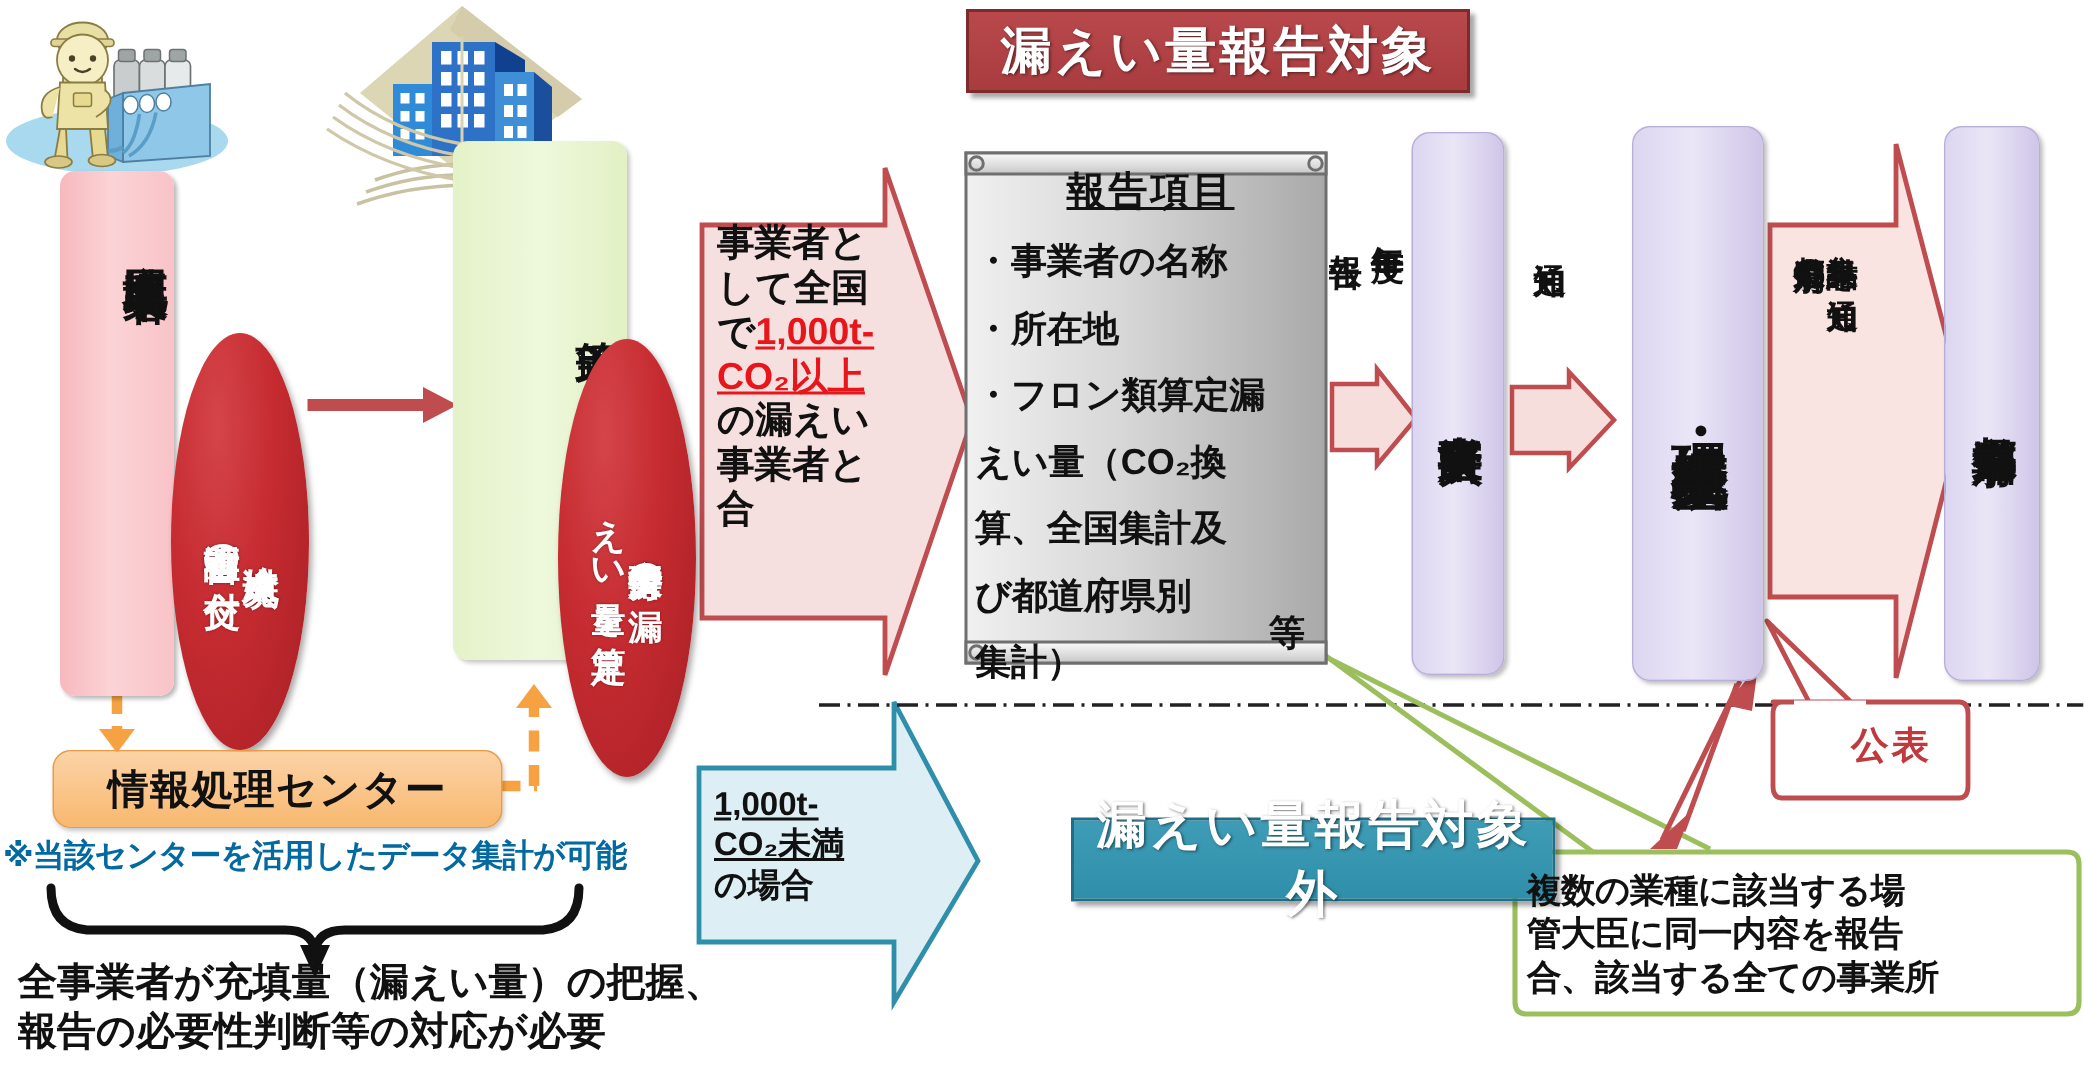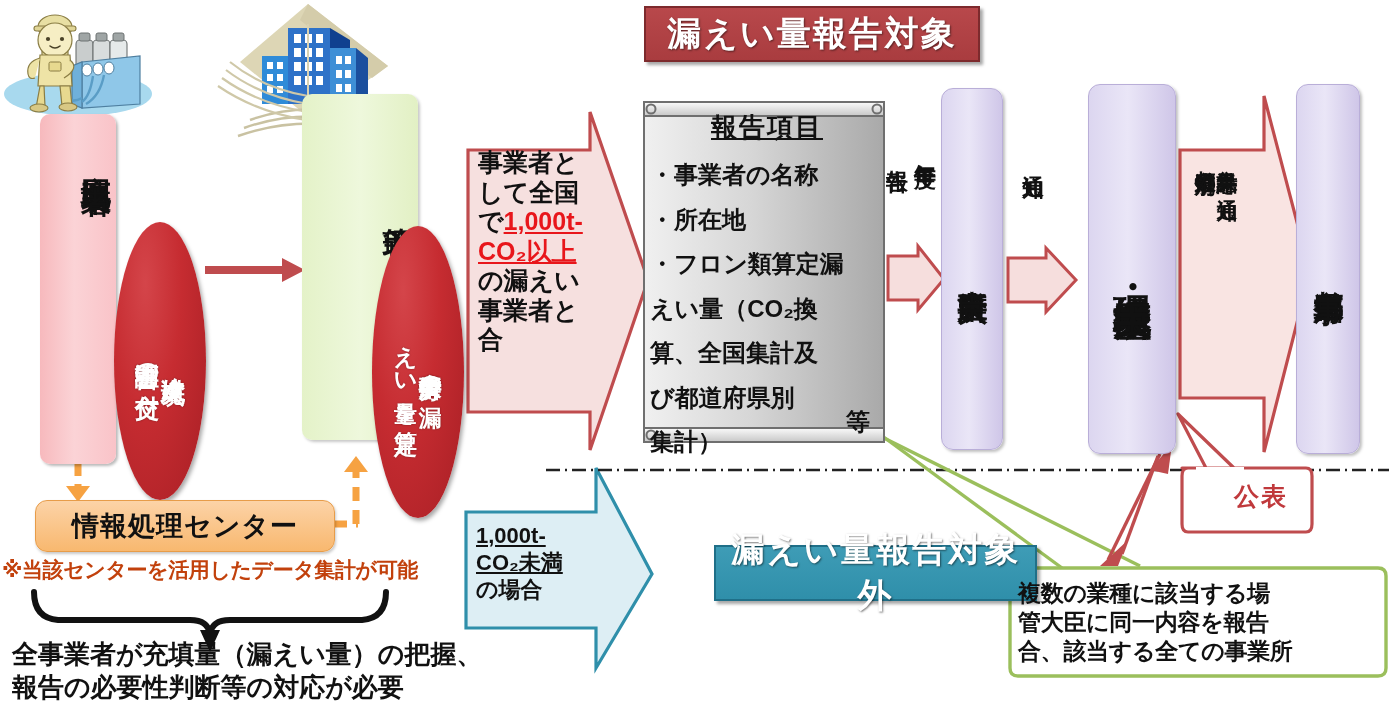"※当該センターを活用したデータ集計が可能" #info-note { color: #c2410c -> #0369a1 }
